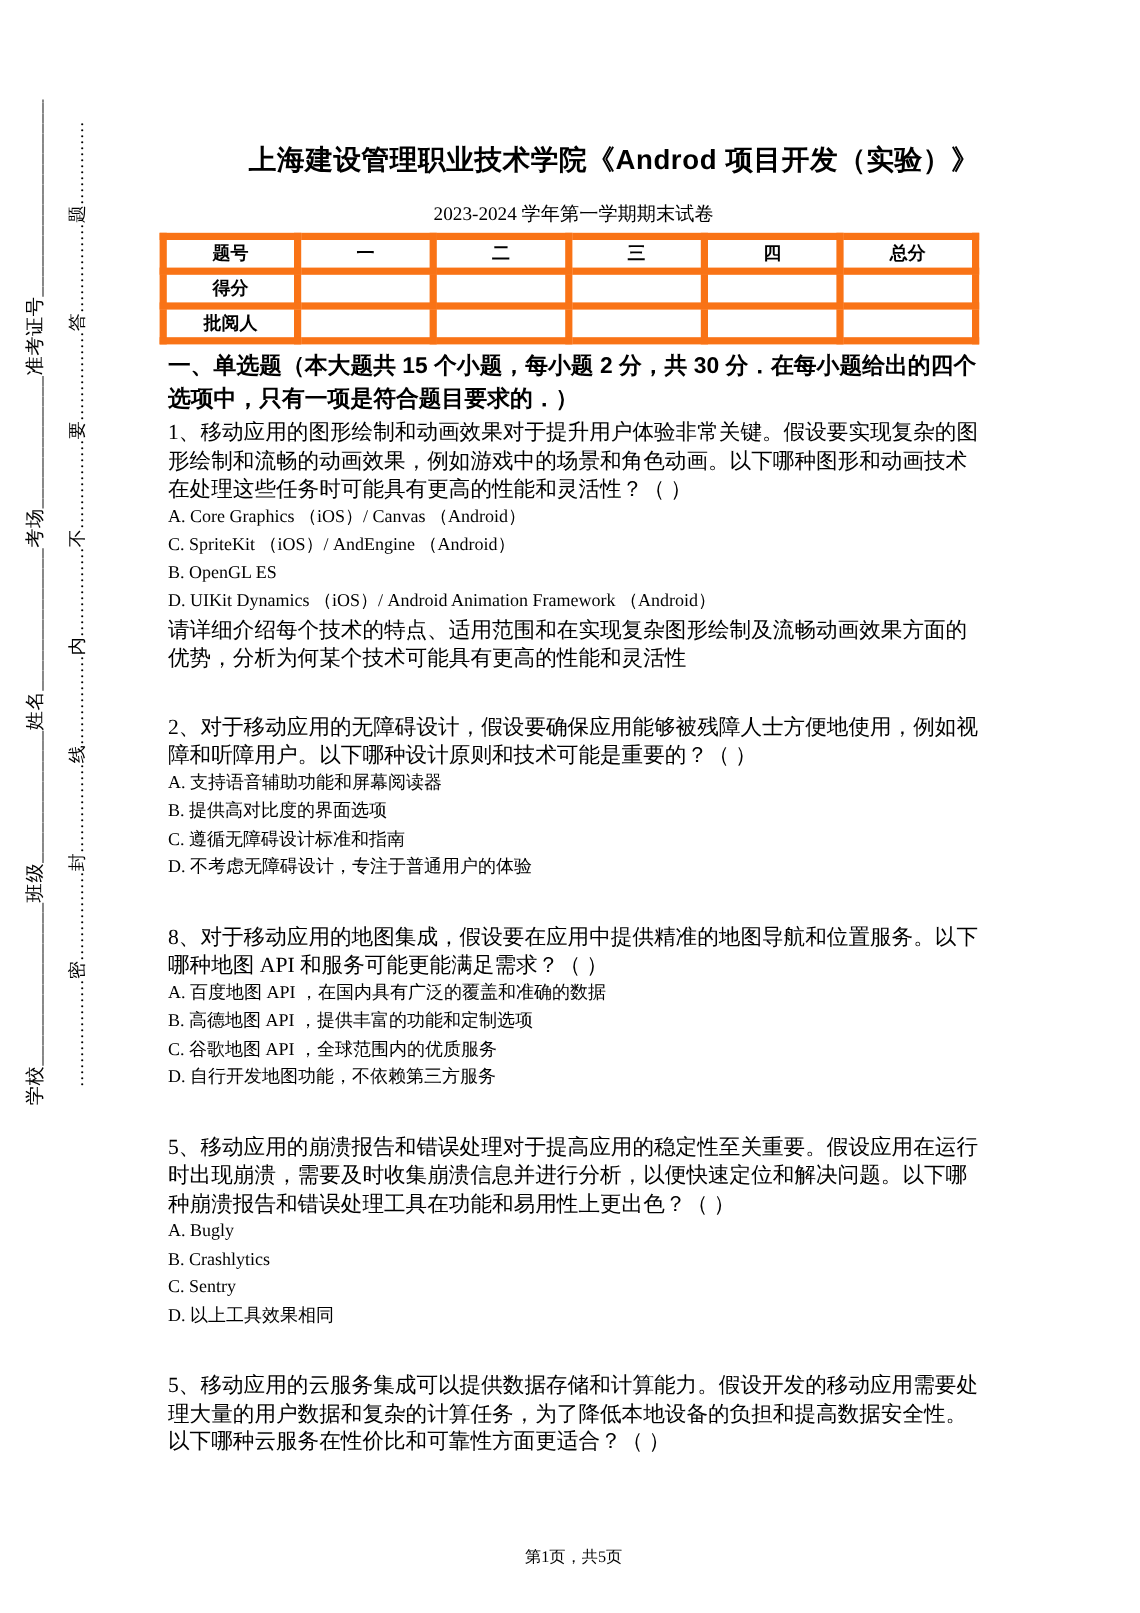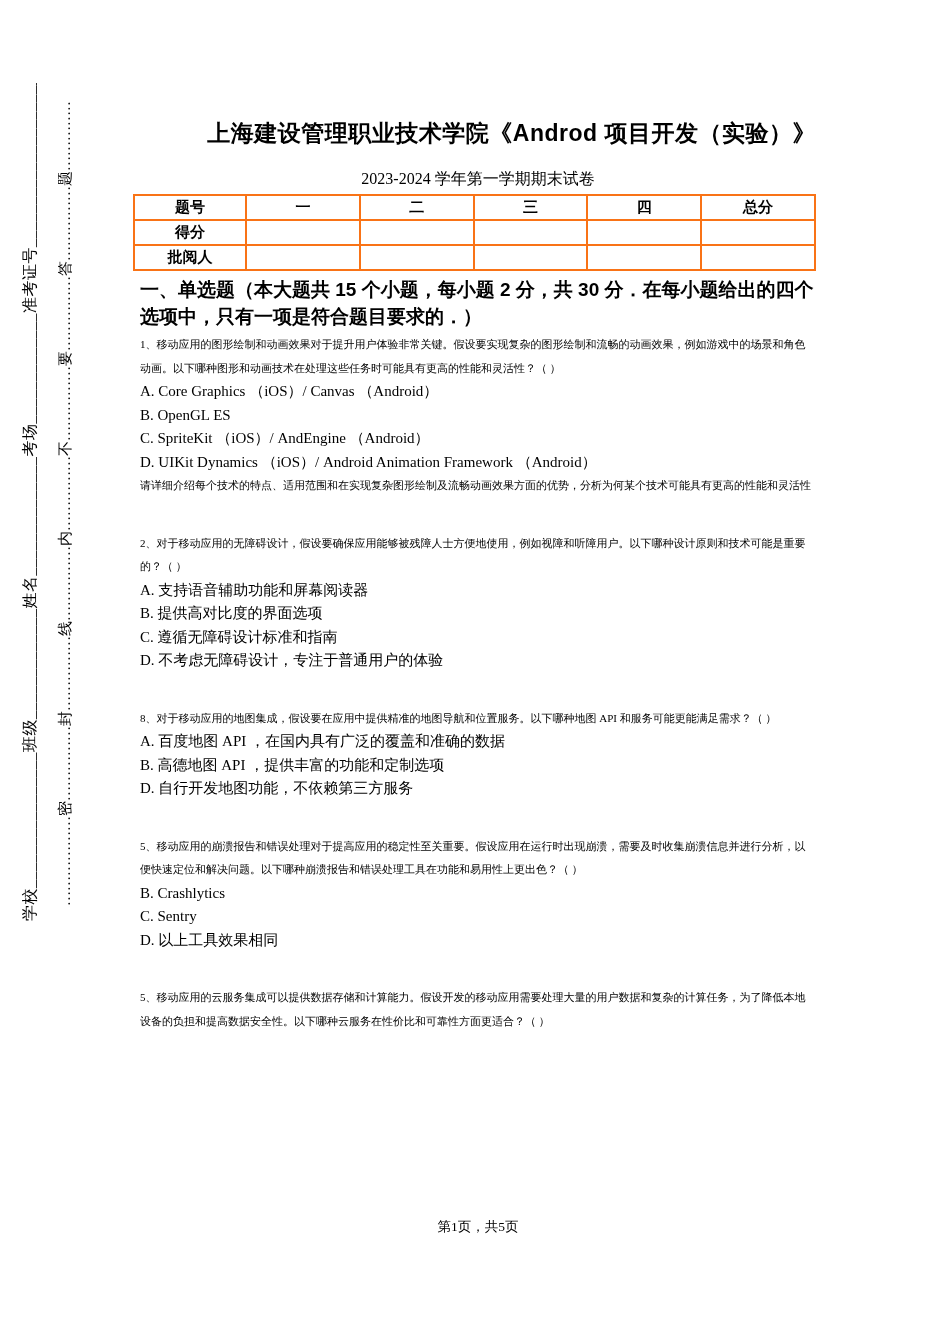"题号" .score-table td { border: 2px solid #f97316 -> 6px solid #f97316 }
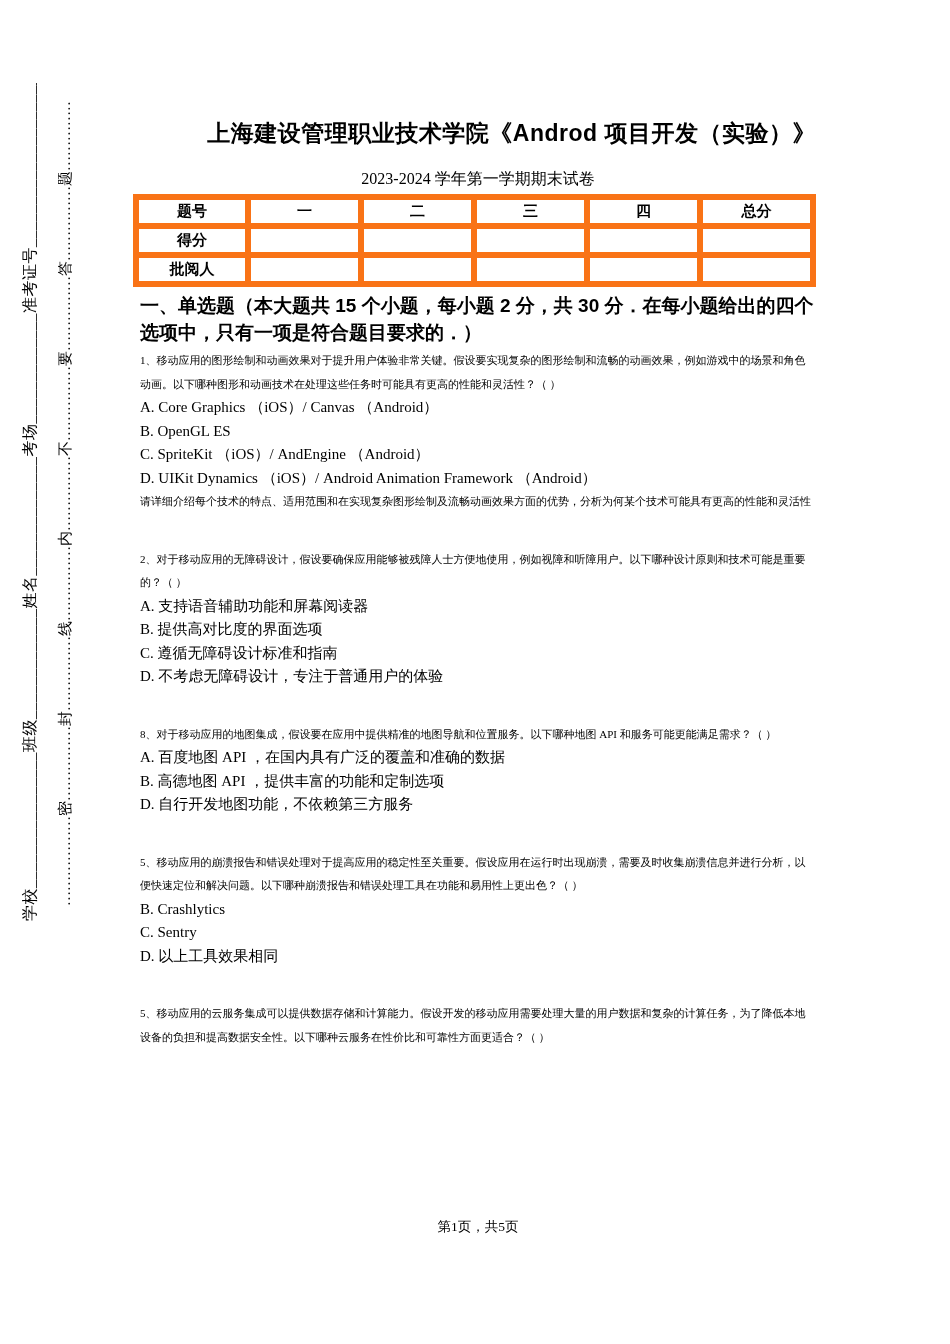"1、移动应用的图形绘制和动画效果对于提升用户体验非常关键。假设要实现复杂的图形绘" .q-text, .q-note { font-size: 11px -> 18px }
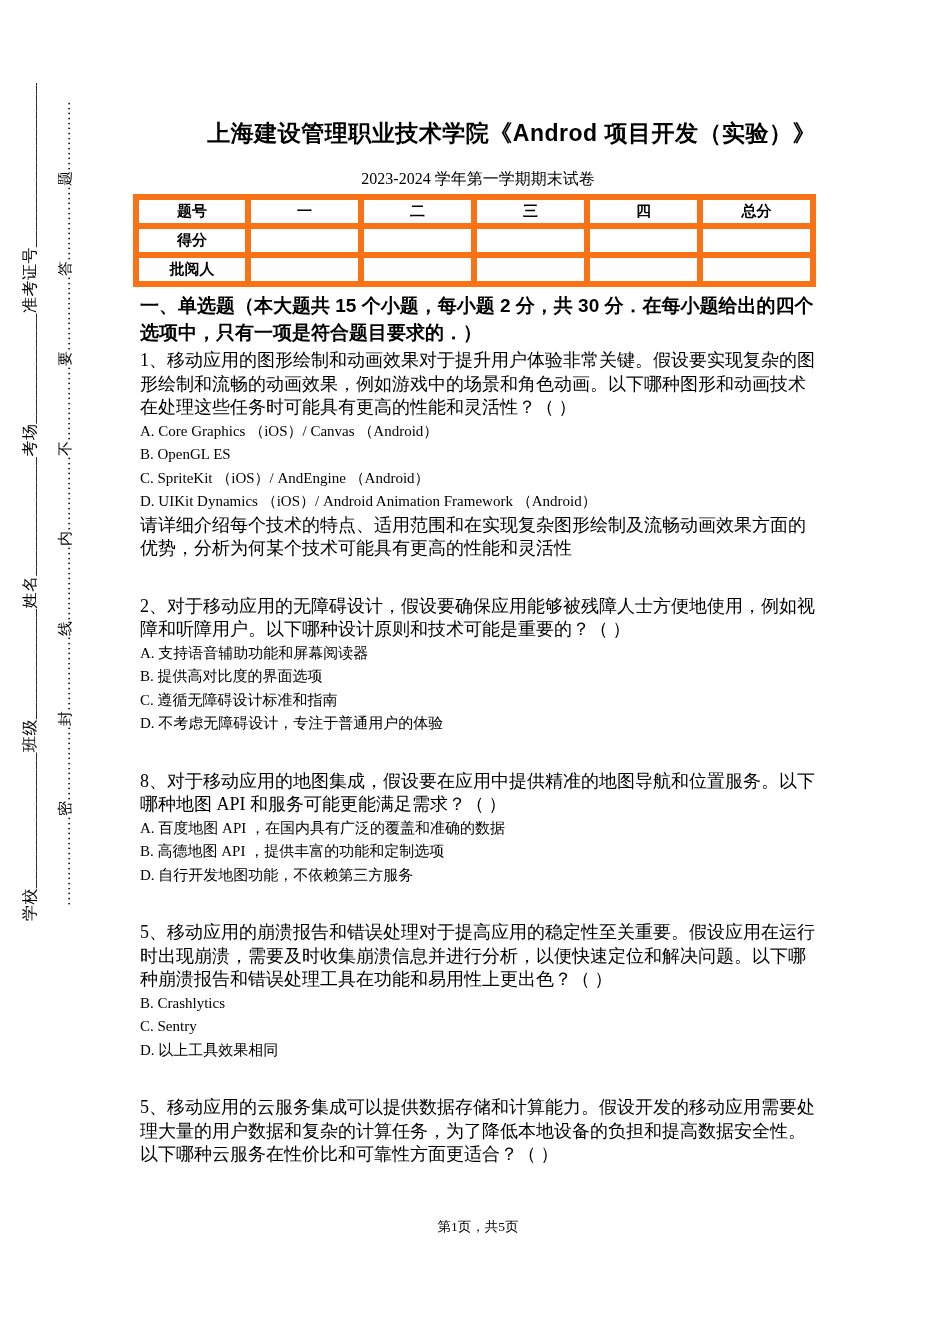"B. OpenGL ES" li { order: before "C. SpriteKit （iOS）/ AndEngine （Android）" -> after "C. SpriteKit （iOS）/ AndEngine （Android）" }
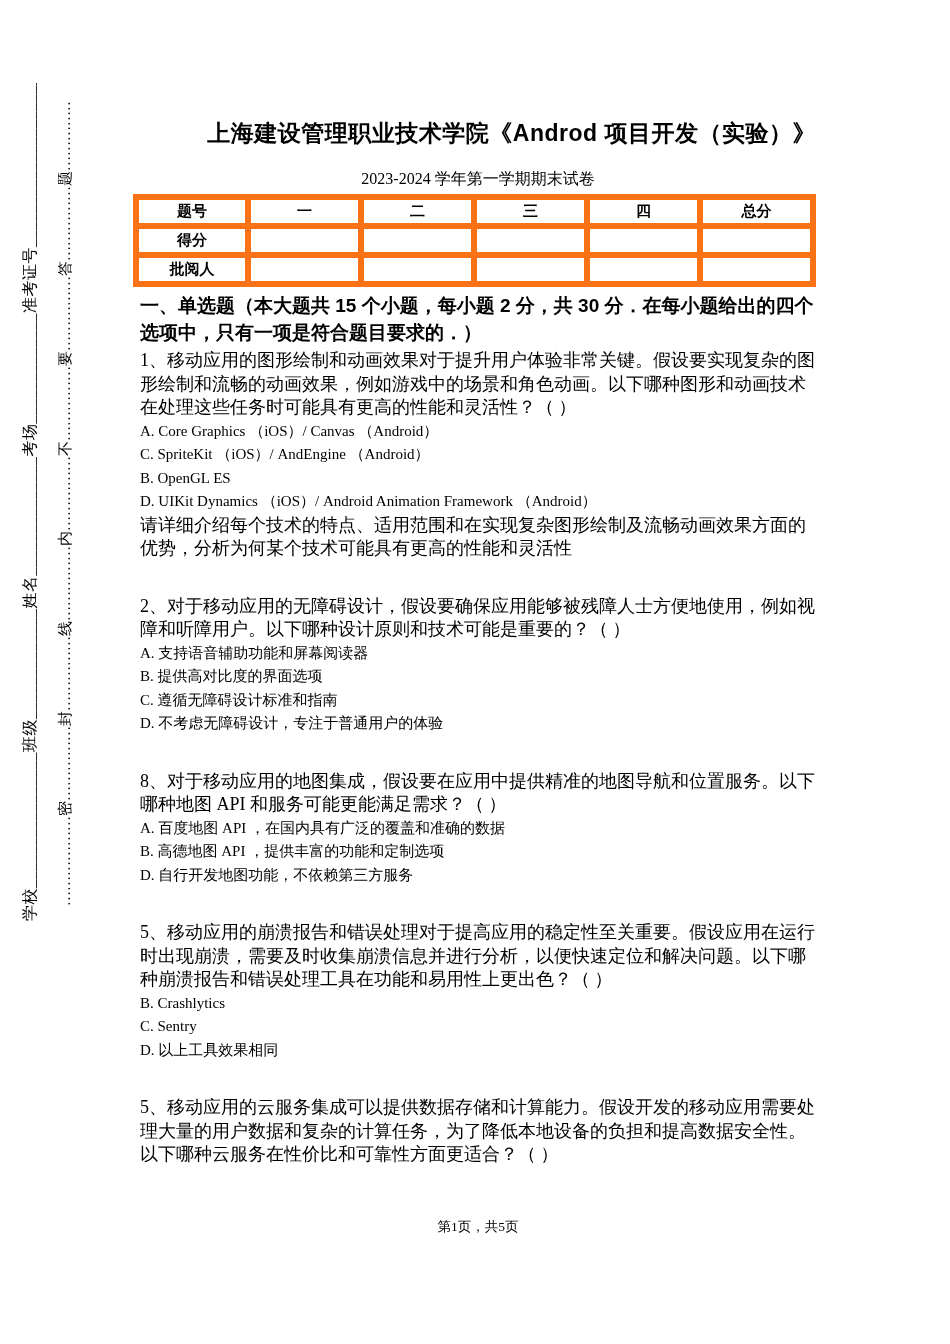"C. 谷歌地图 API ，全球范围内的优质服务" li { html: none -> <li>C. 谷歌地图 API ，全球范围内的优质服务</li> }
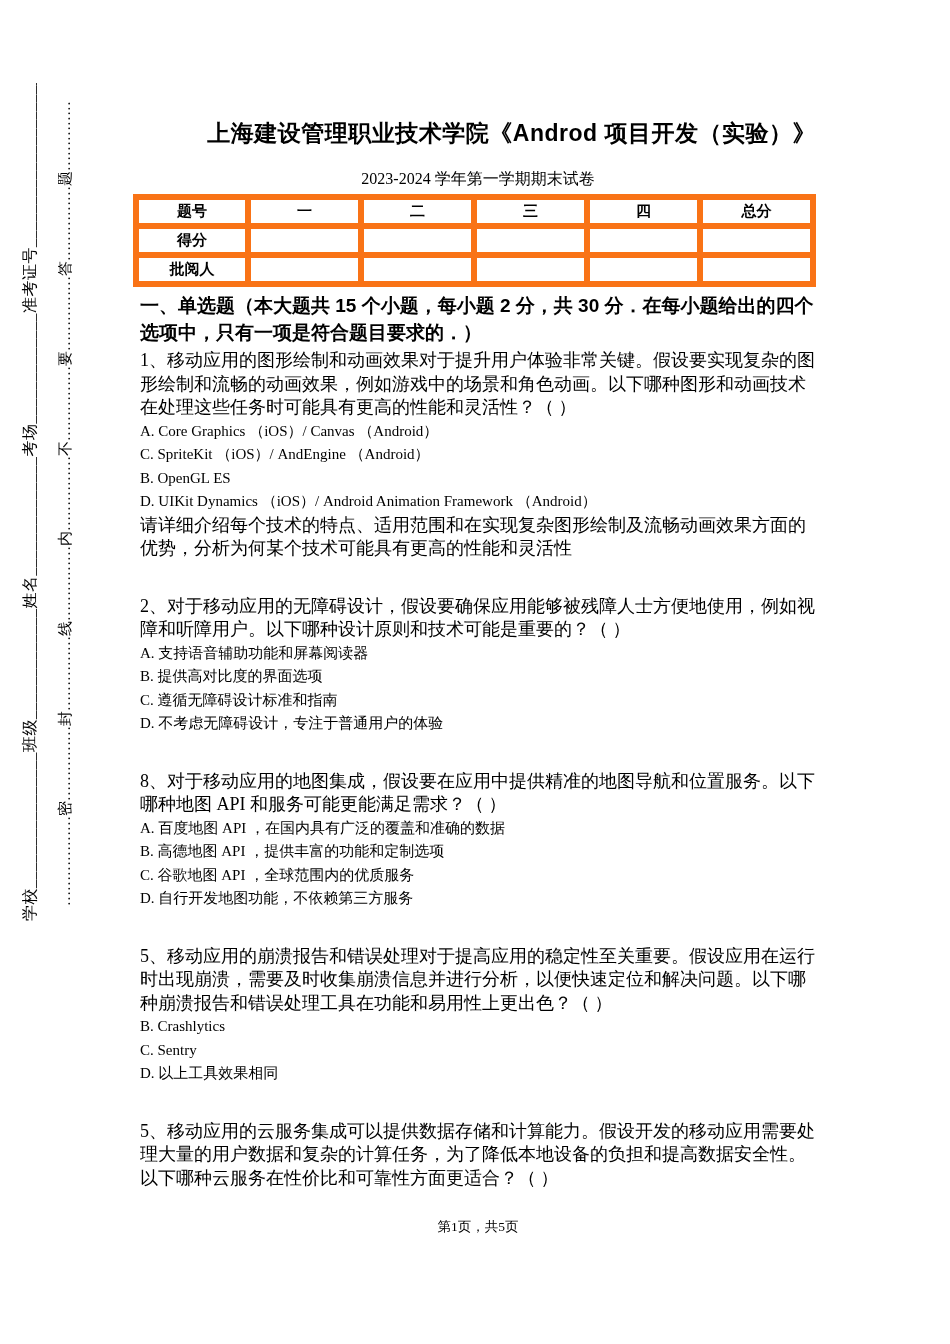"A. Bugly" li { html: none -> <li>A. Bugly</li> }
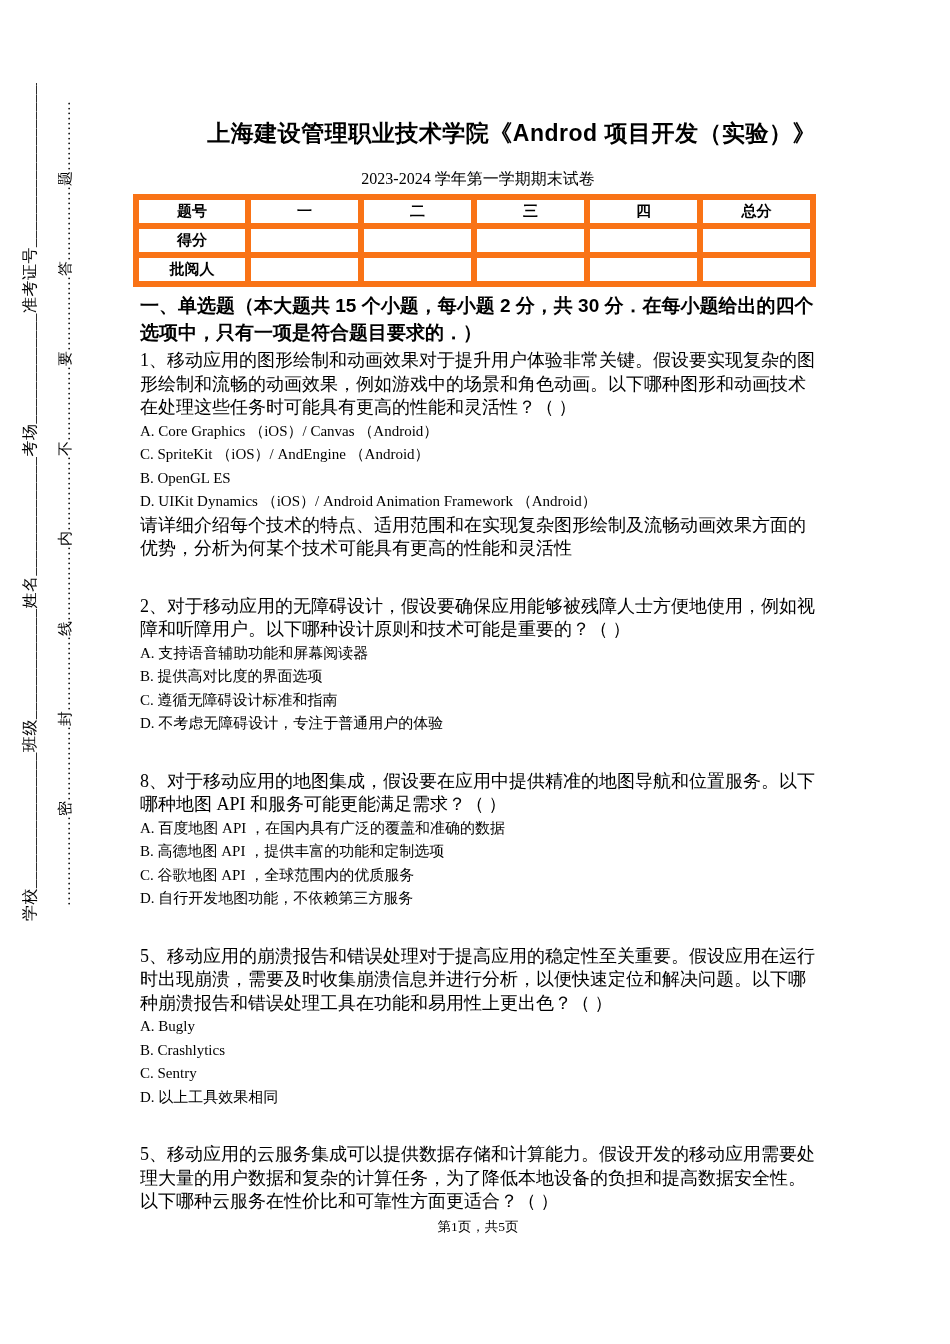"第1页，共5页" .footer { top: 1218px -> 1289px }
